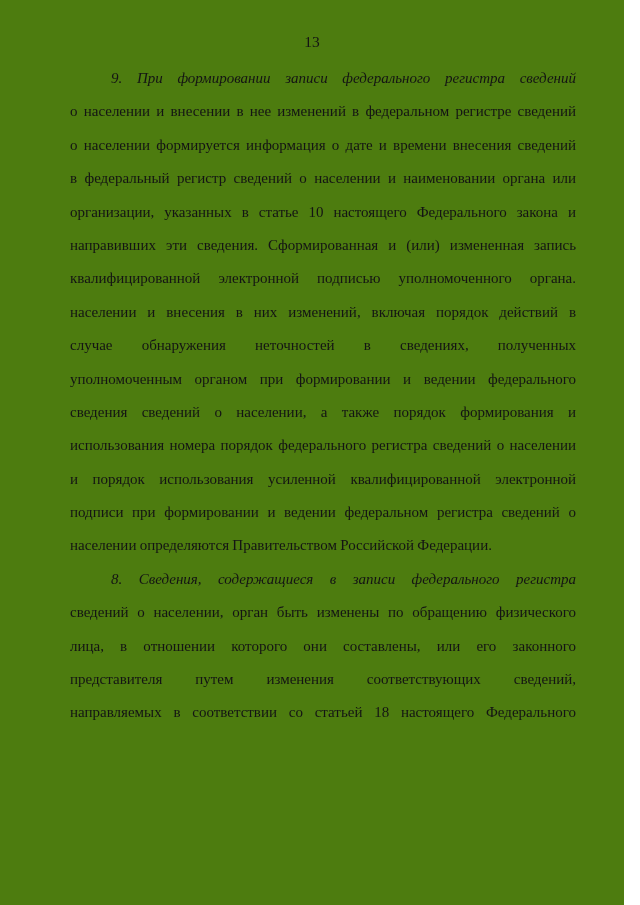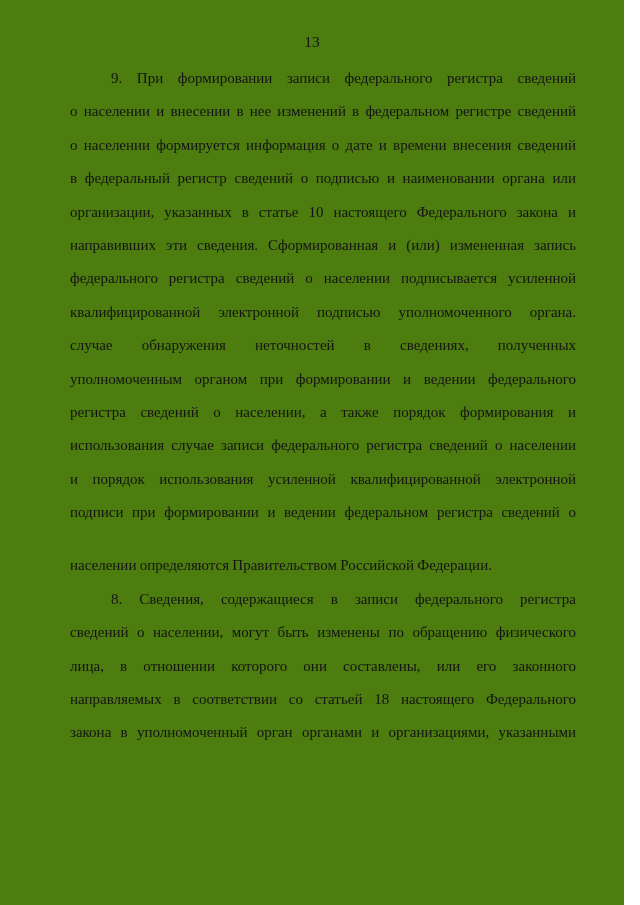"9. При формировании записи федерального" .line.indent { font-style: none -> italic }
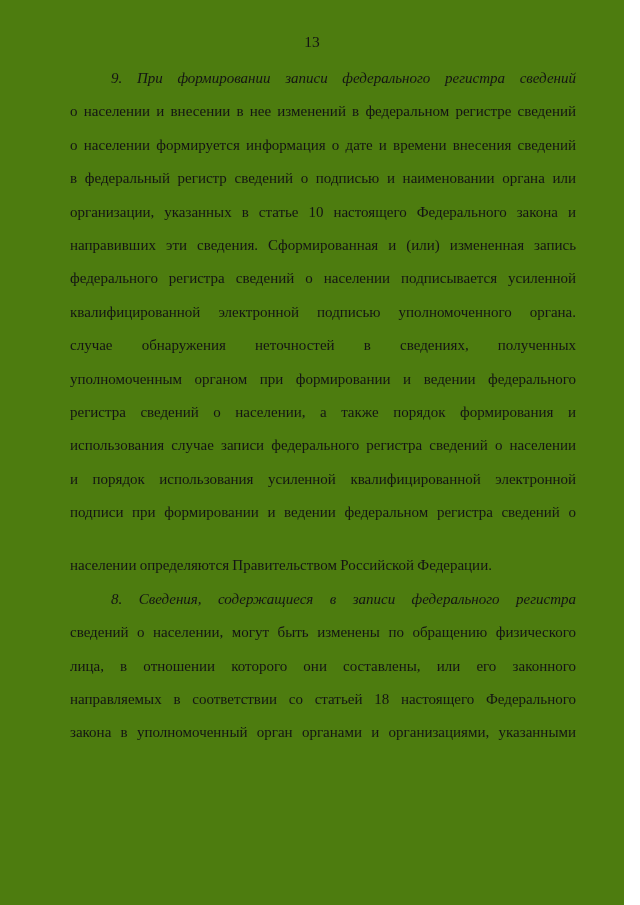"в федеральный регистр сведений о" div.line { text: подписью -> населении }
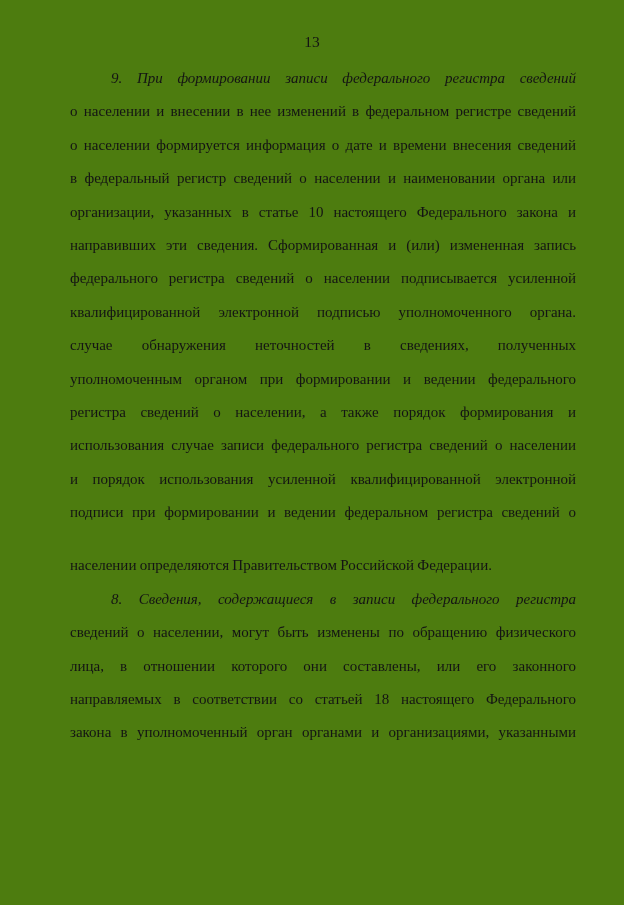"федерального регистра сведений о" div.line { html: <div>федерального регистра сведений о населении подписывается усиленной</div> -> none }
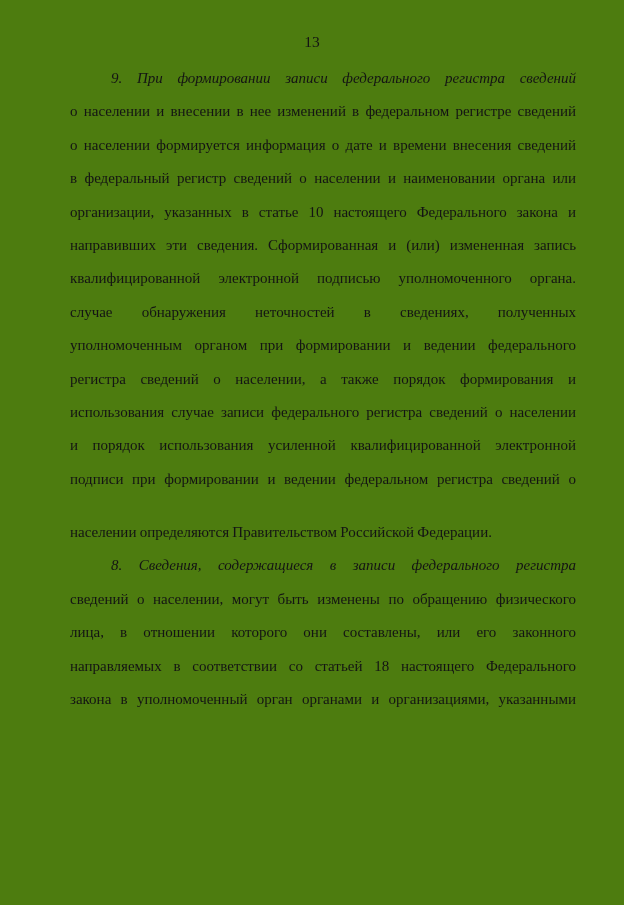"населении и внесения в них" div.line { html: none -> <div>населении и внесения в них изменений, включая порядок действий в</div> }
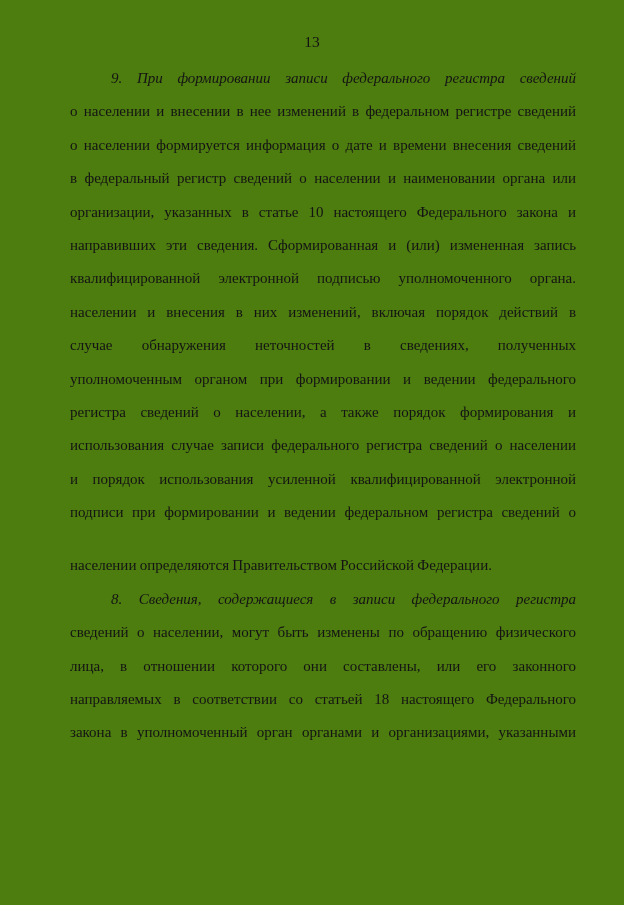"регистра сведений о населении, а" div.line { text: регистра -> сведения }
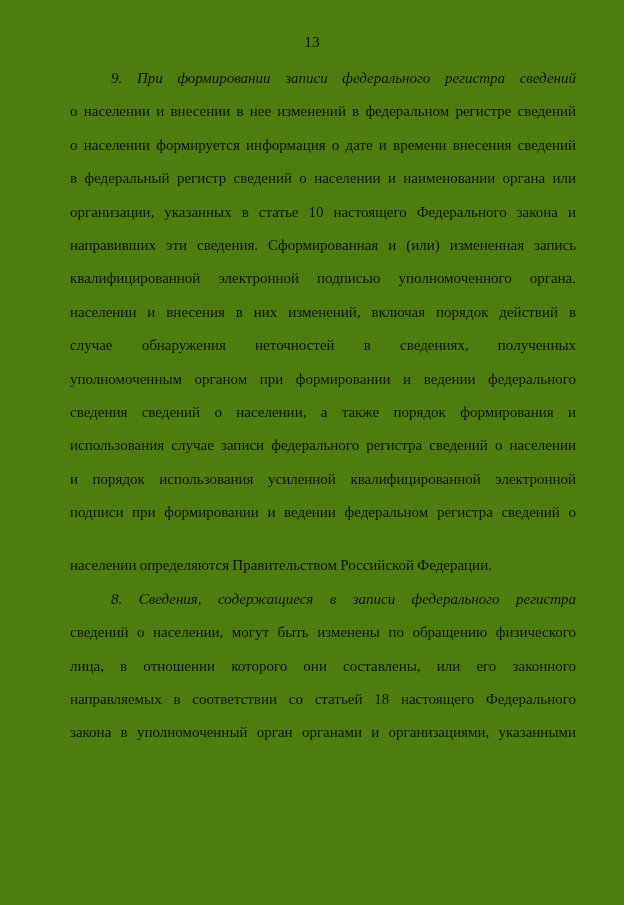"использования случае записи федерального" div.line { text: случае записи -> номера порядок }
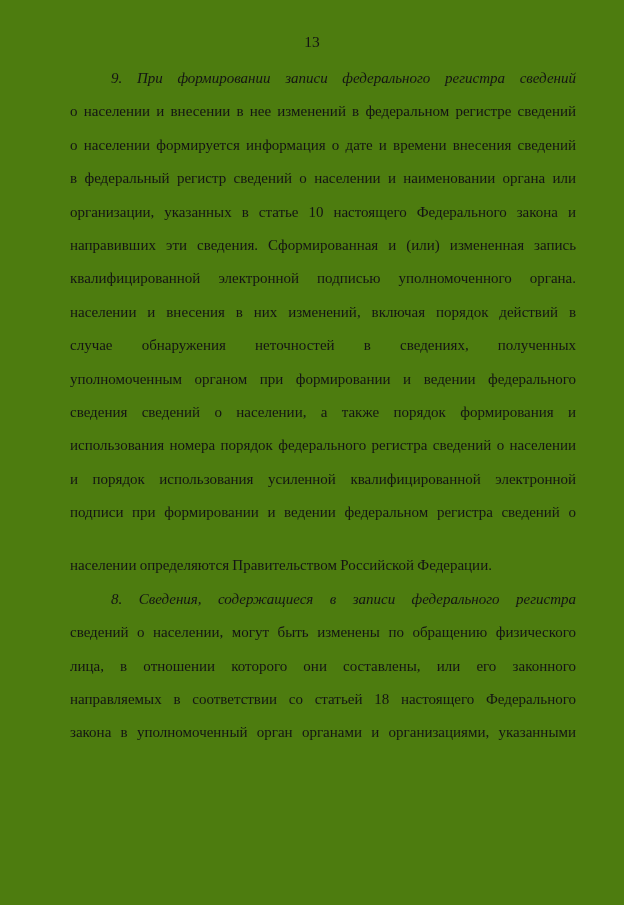"населении определяются Правительством" .line.para-end { margin-top: 20px -> none }
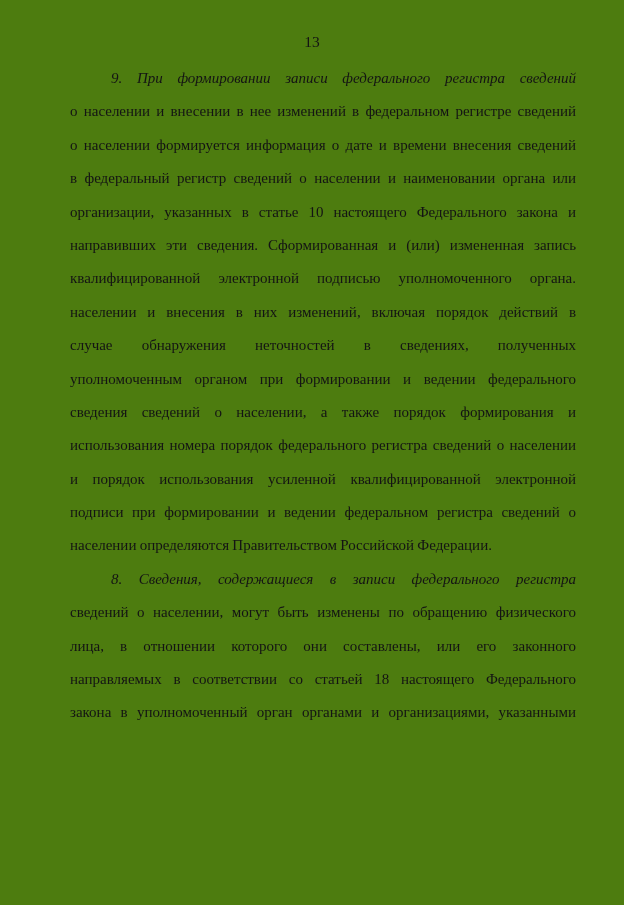"сведений о населении, могут быть" div.line { text: могут -> орган }
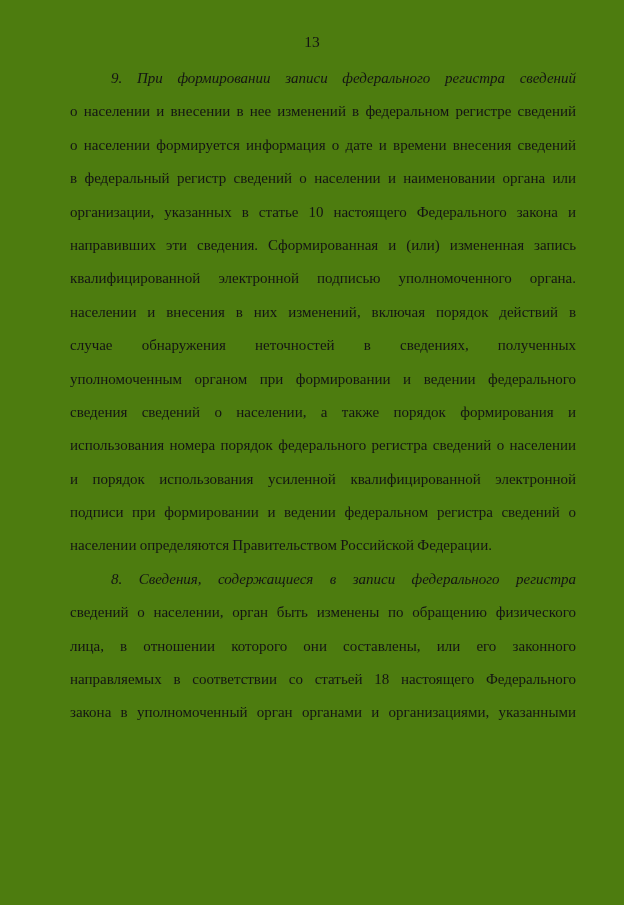"представителя путем изменения" div.line { html: none -> <div>представителя путем изменения соответствующих сведений,</div> }
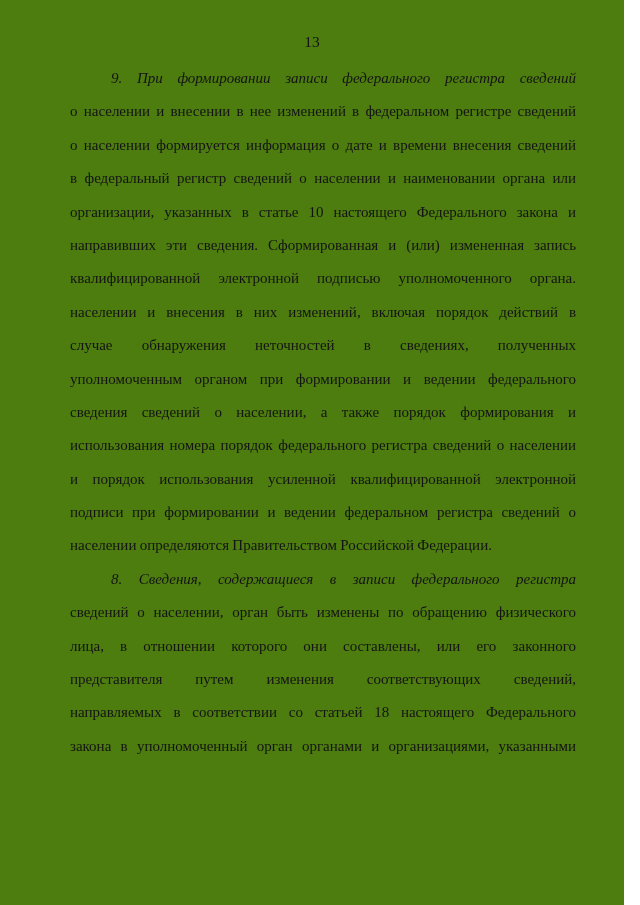"закона в уполномоченный орган органами" div.line { html: <div>закона в уполномоченный орган органами и организациями, указанными</div> -> none }
